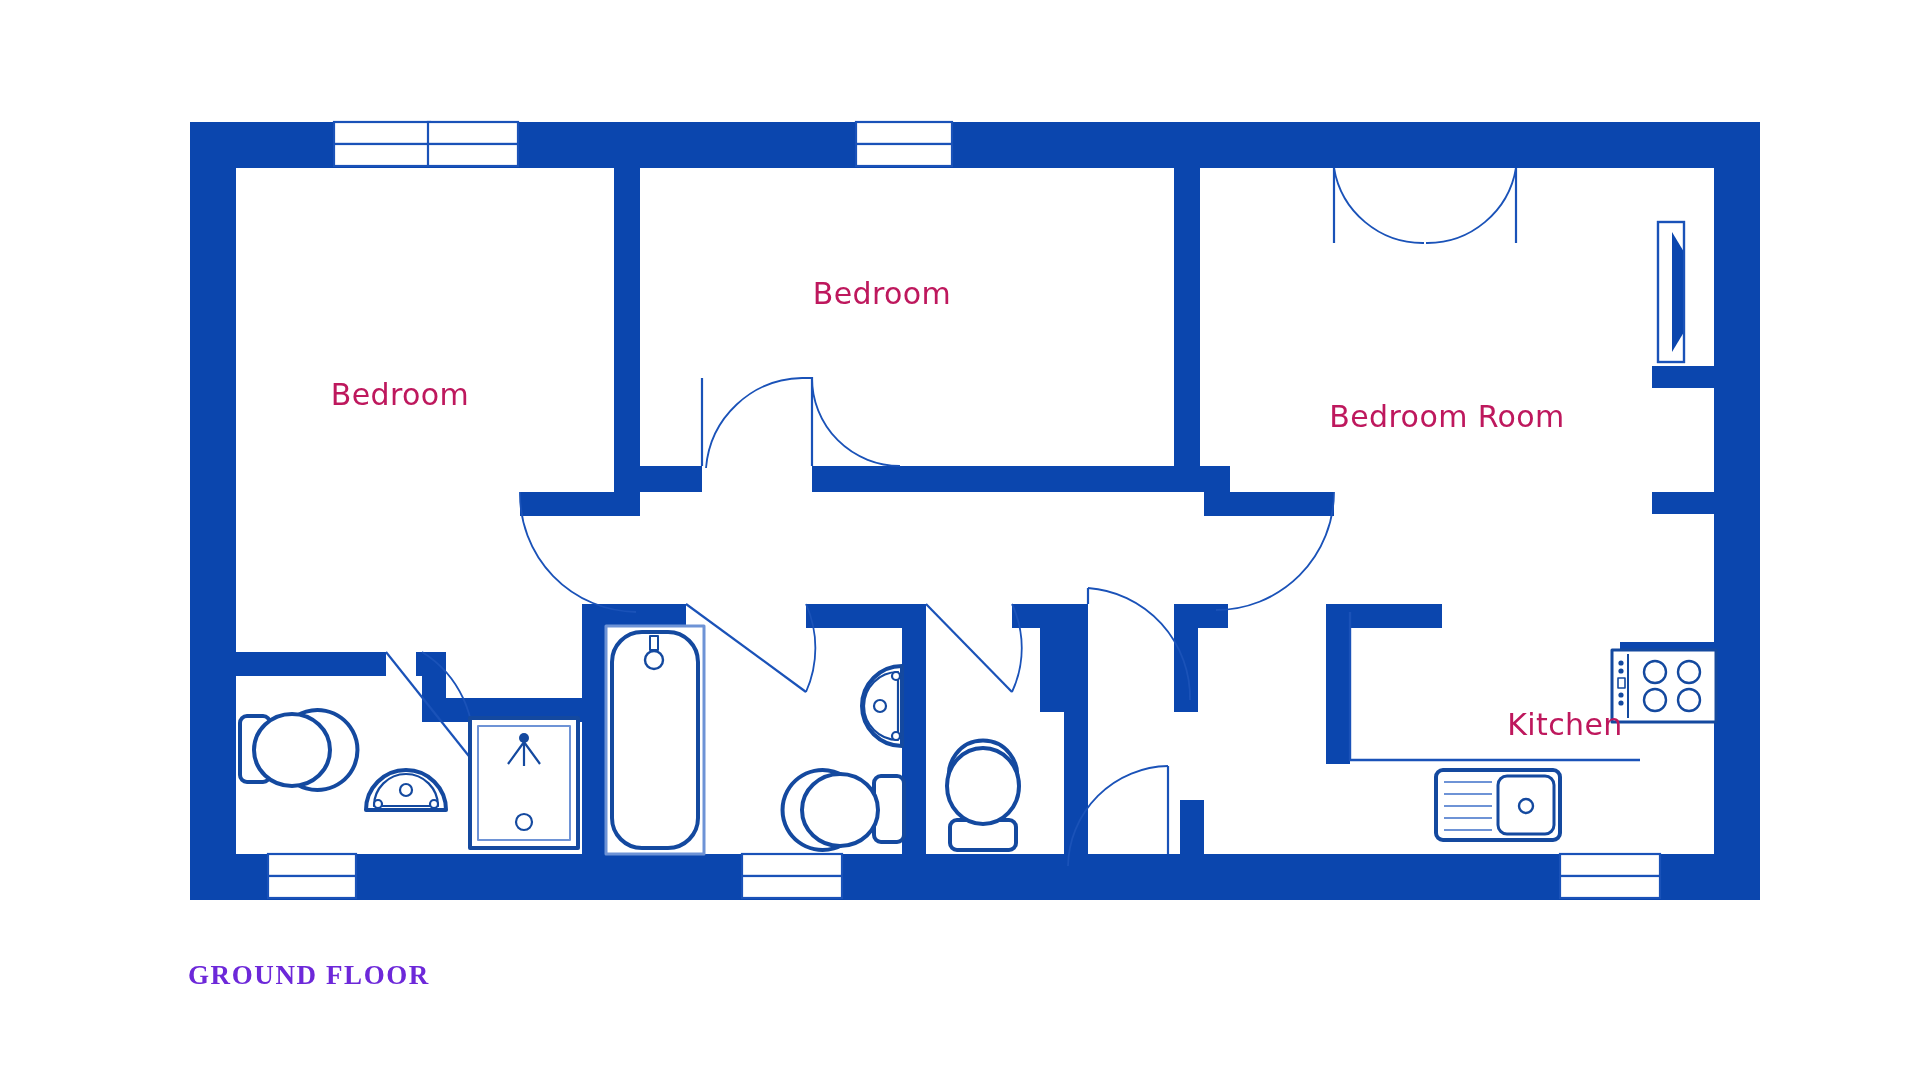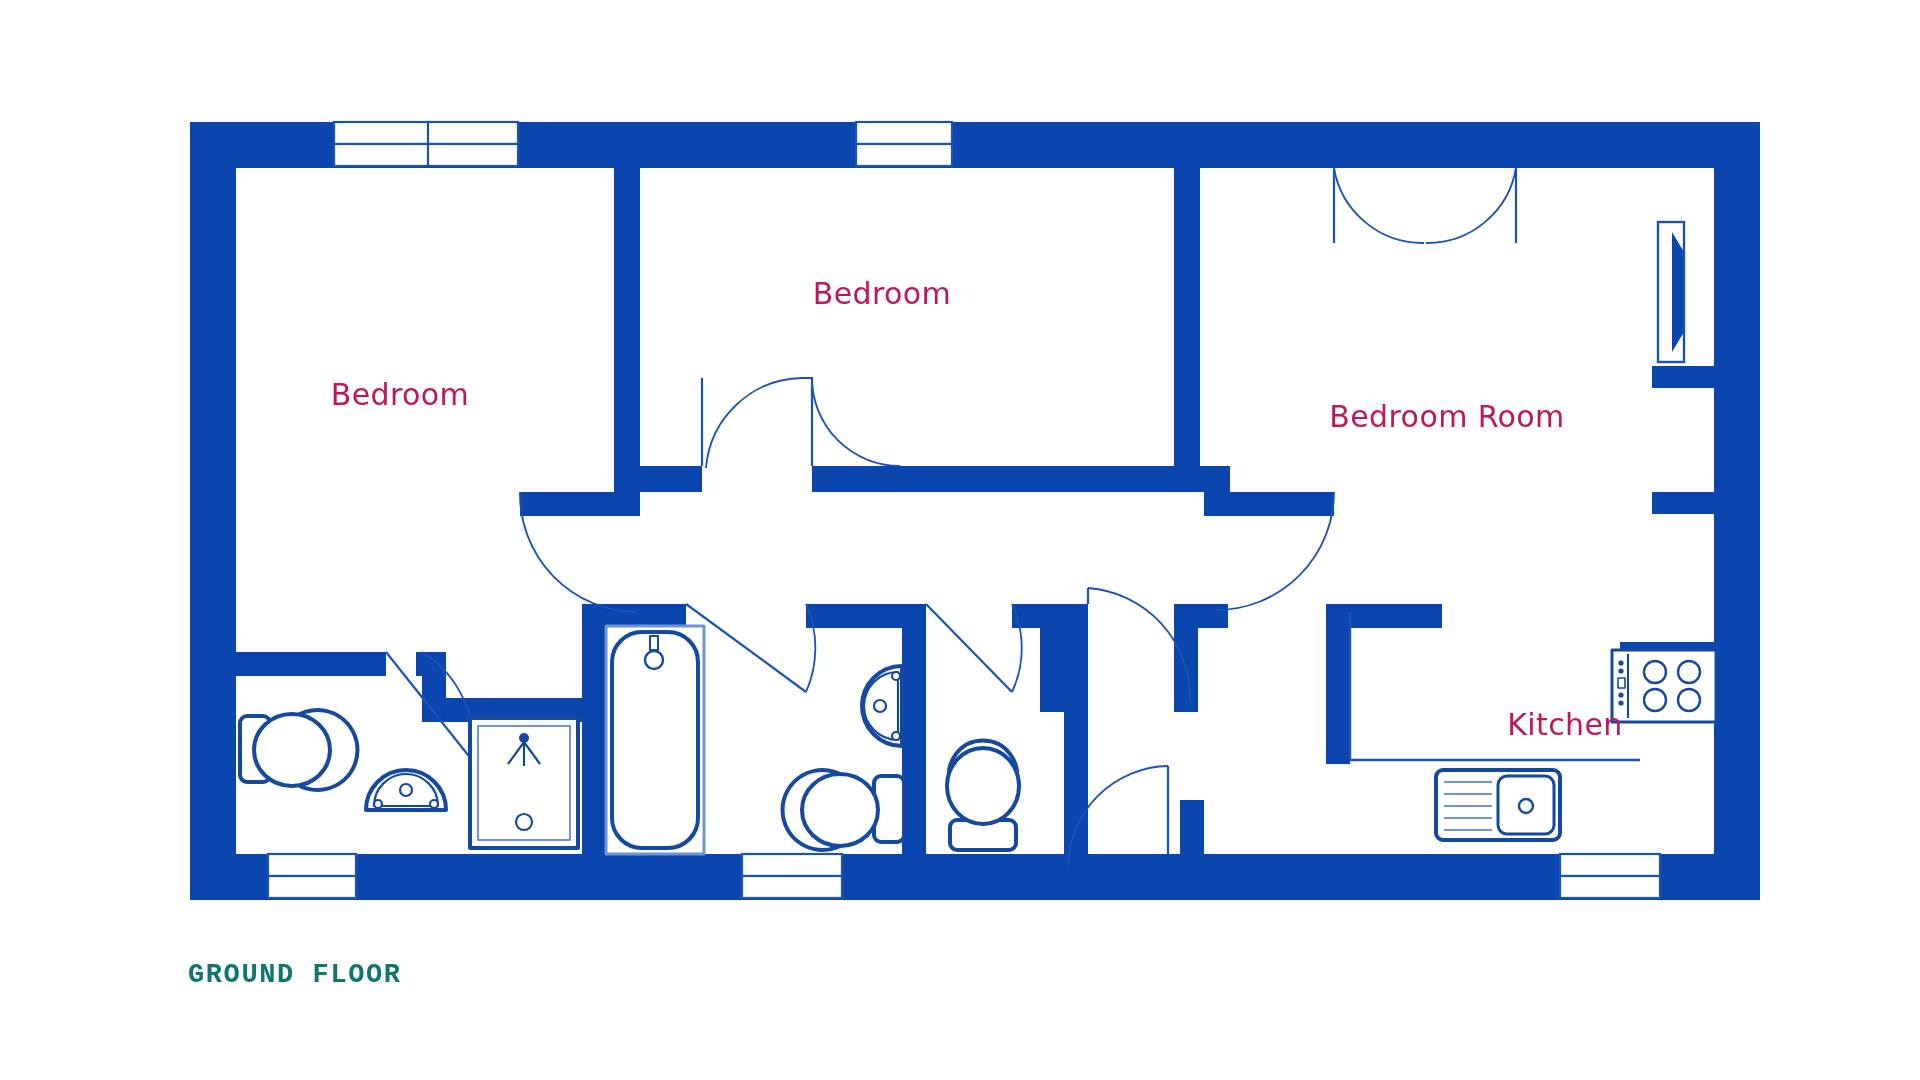"GROUND FLOOR" #floor-title { color: #0f766e -> #6d28d9; font-family: Liberation Mono, monospace -> Liberation Serif, serif }
